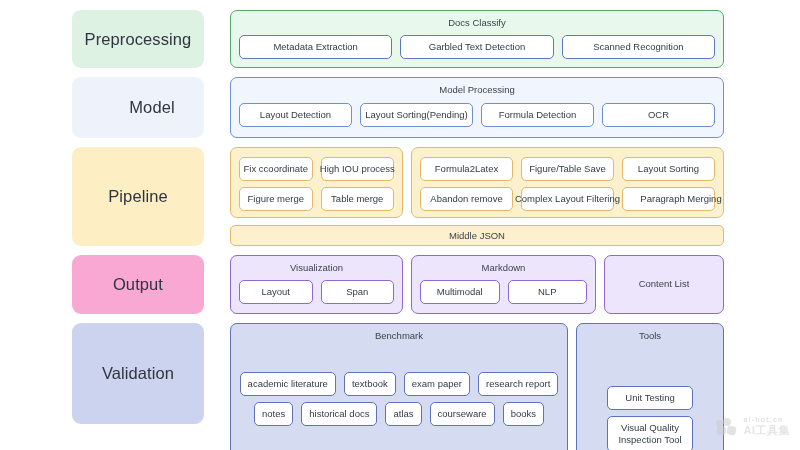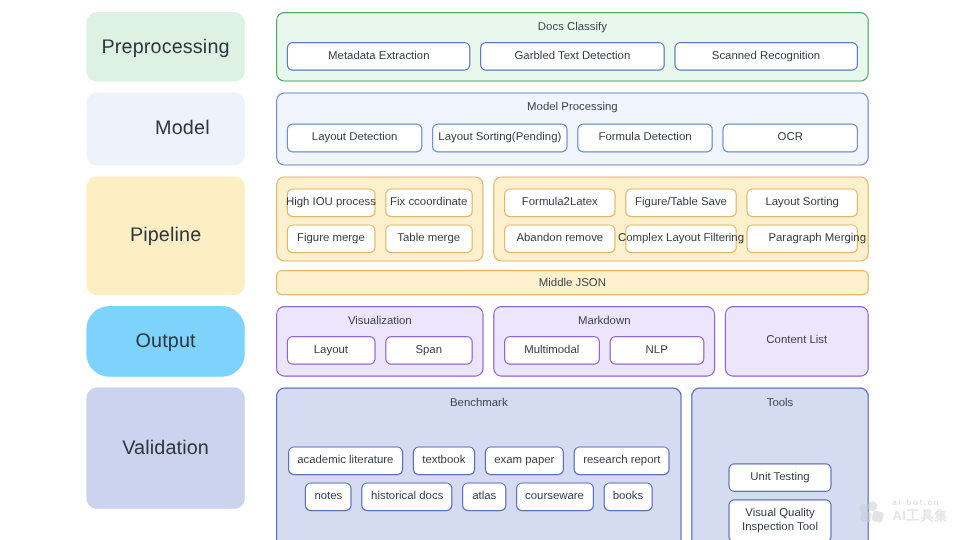"High IOU process" div.chip { order: before "Fix ccoordinate" -> after "Fix ccoordinate" }
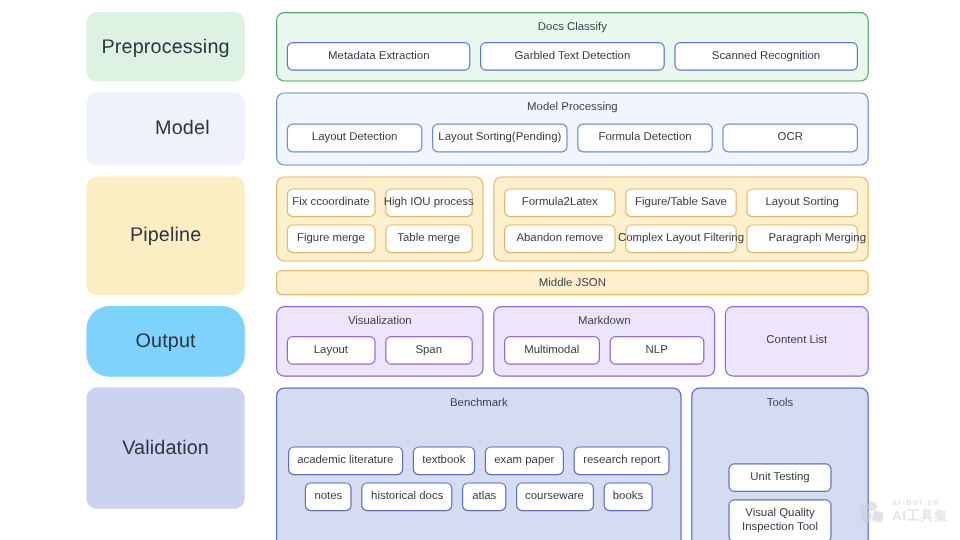"Output" .stage.purple { background: #7dd3fc -> #f9a8d4; border-radius: 19px -> none }
